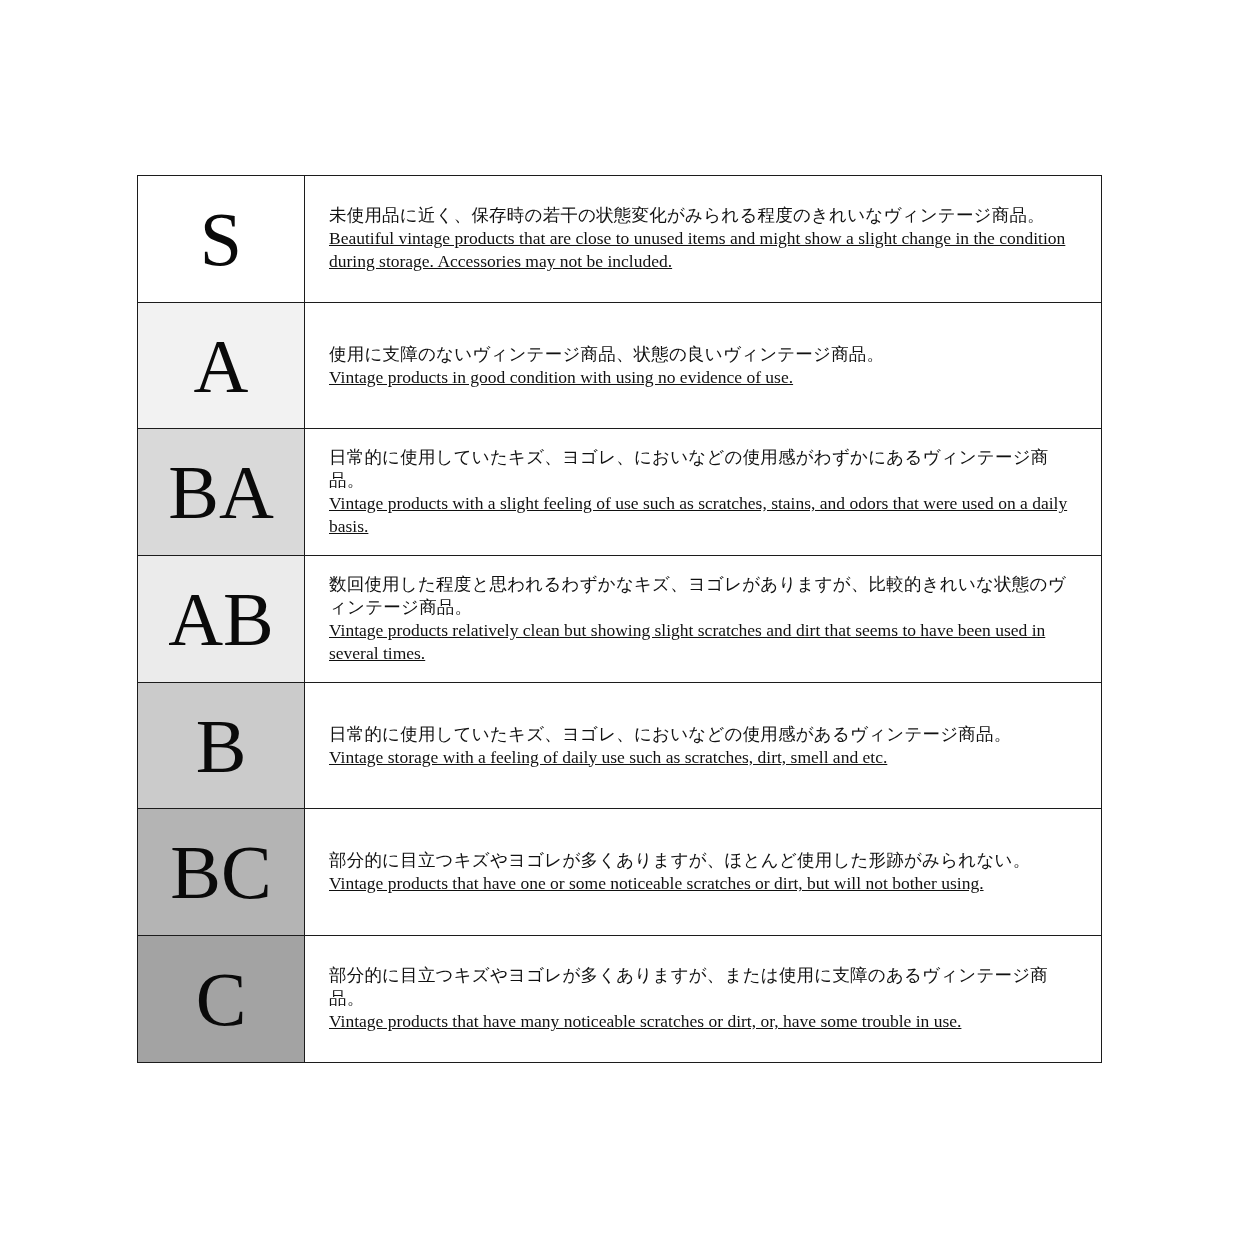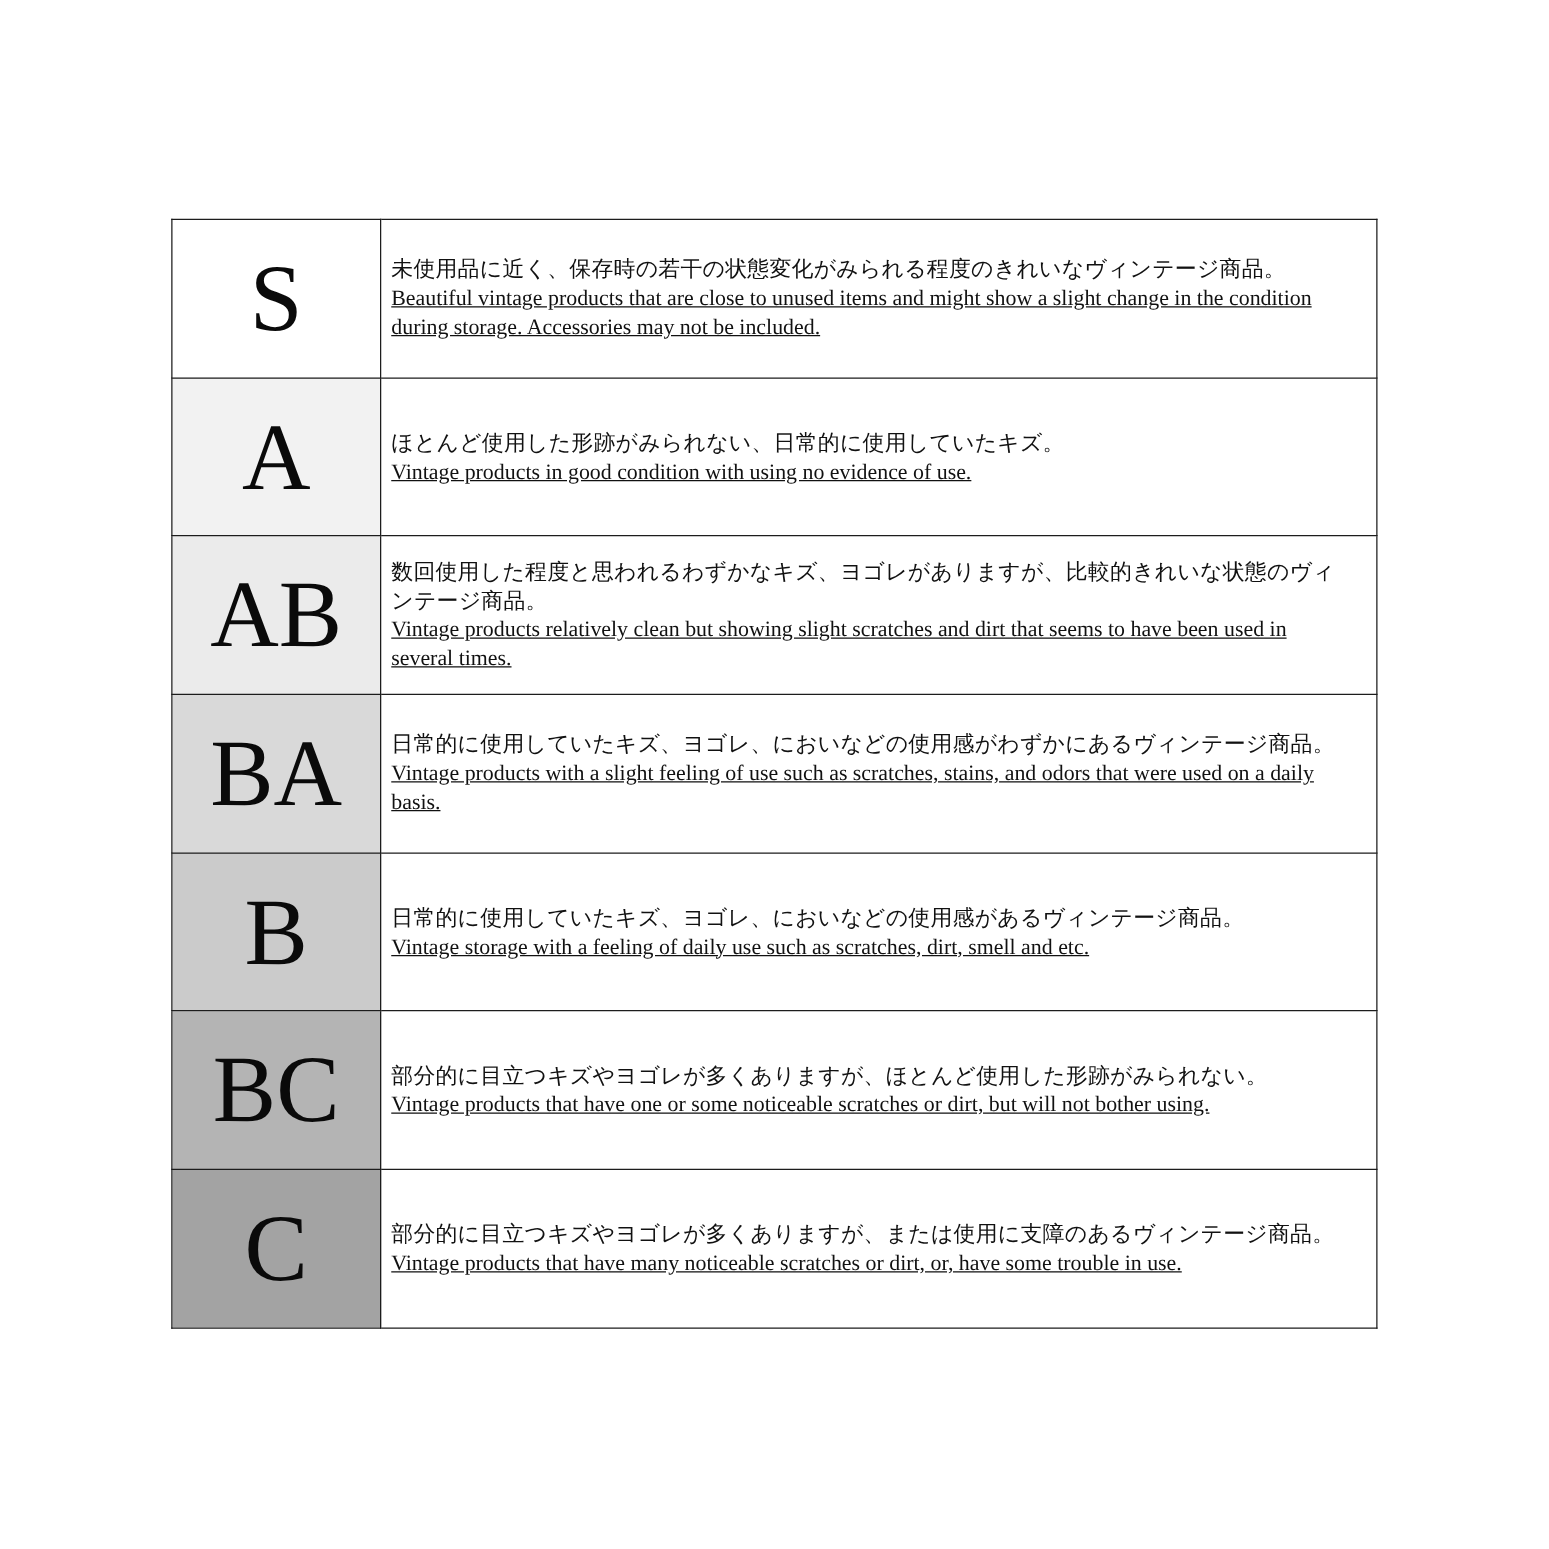"未使用品に近く、保存時の若干の状態変化がみられる程度のきれいなヴィンテージ商品。" td.desc-cell { padding: 8px 28px 8px 8px -> 8px 28px 8px 24px }
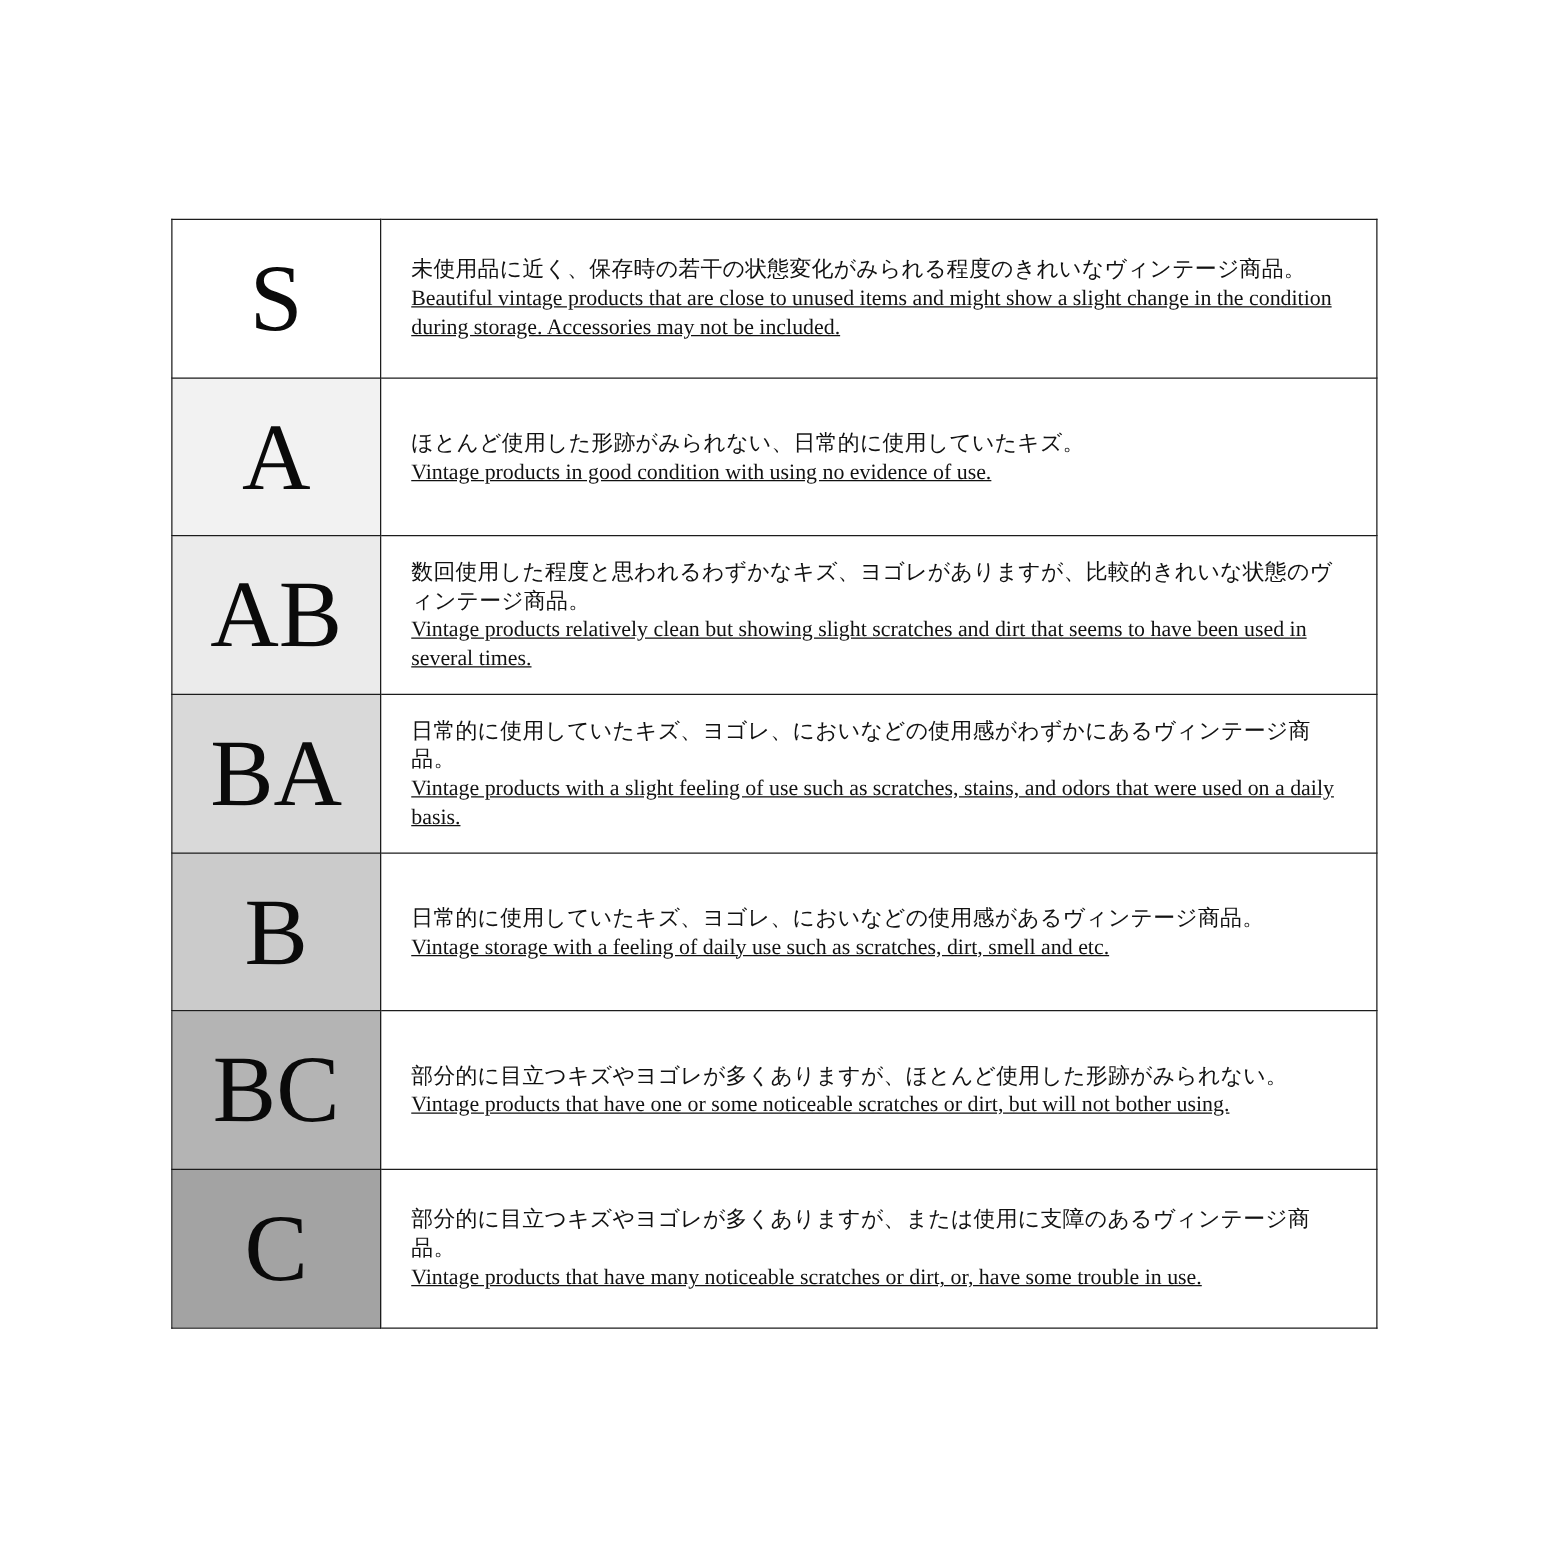"ほとんど使用した形跡がみられない、日常的に使用していたキズ。" div.desc-jp { text: ほとんど使用した形跡がみられない、日常的に使用していたキズ -> 使用に支障のないヴィンテージ商品、状態の良いヴィンテージ商品 }
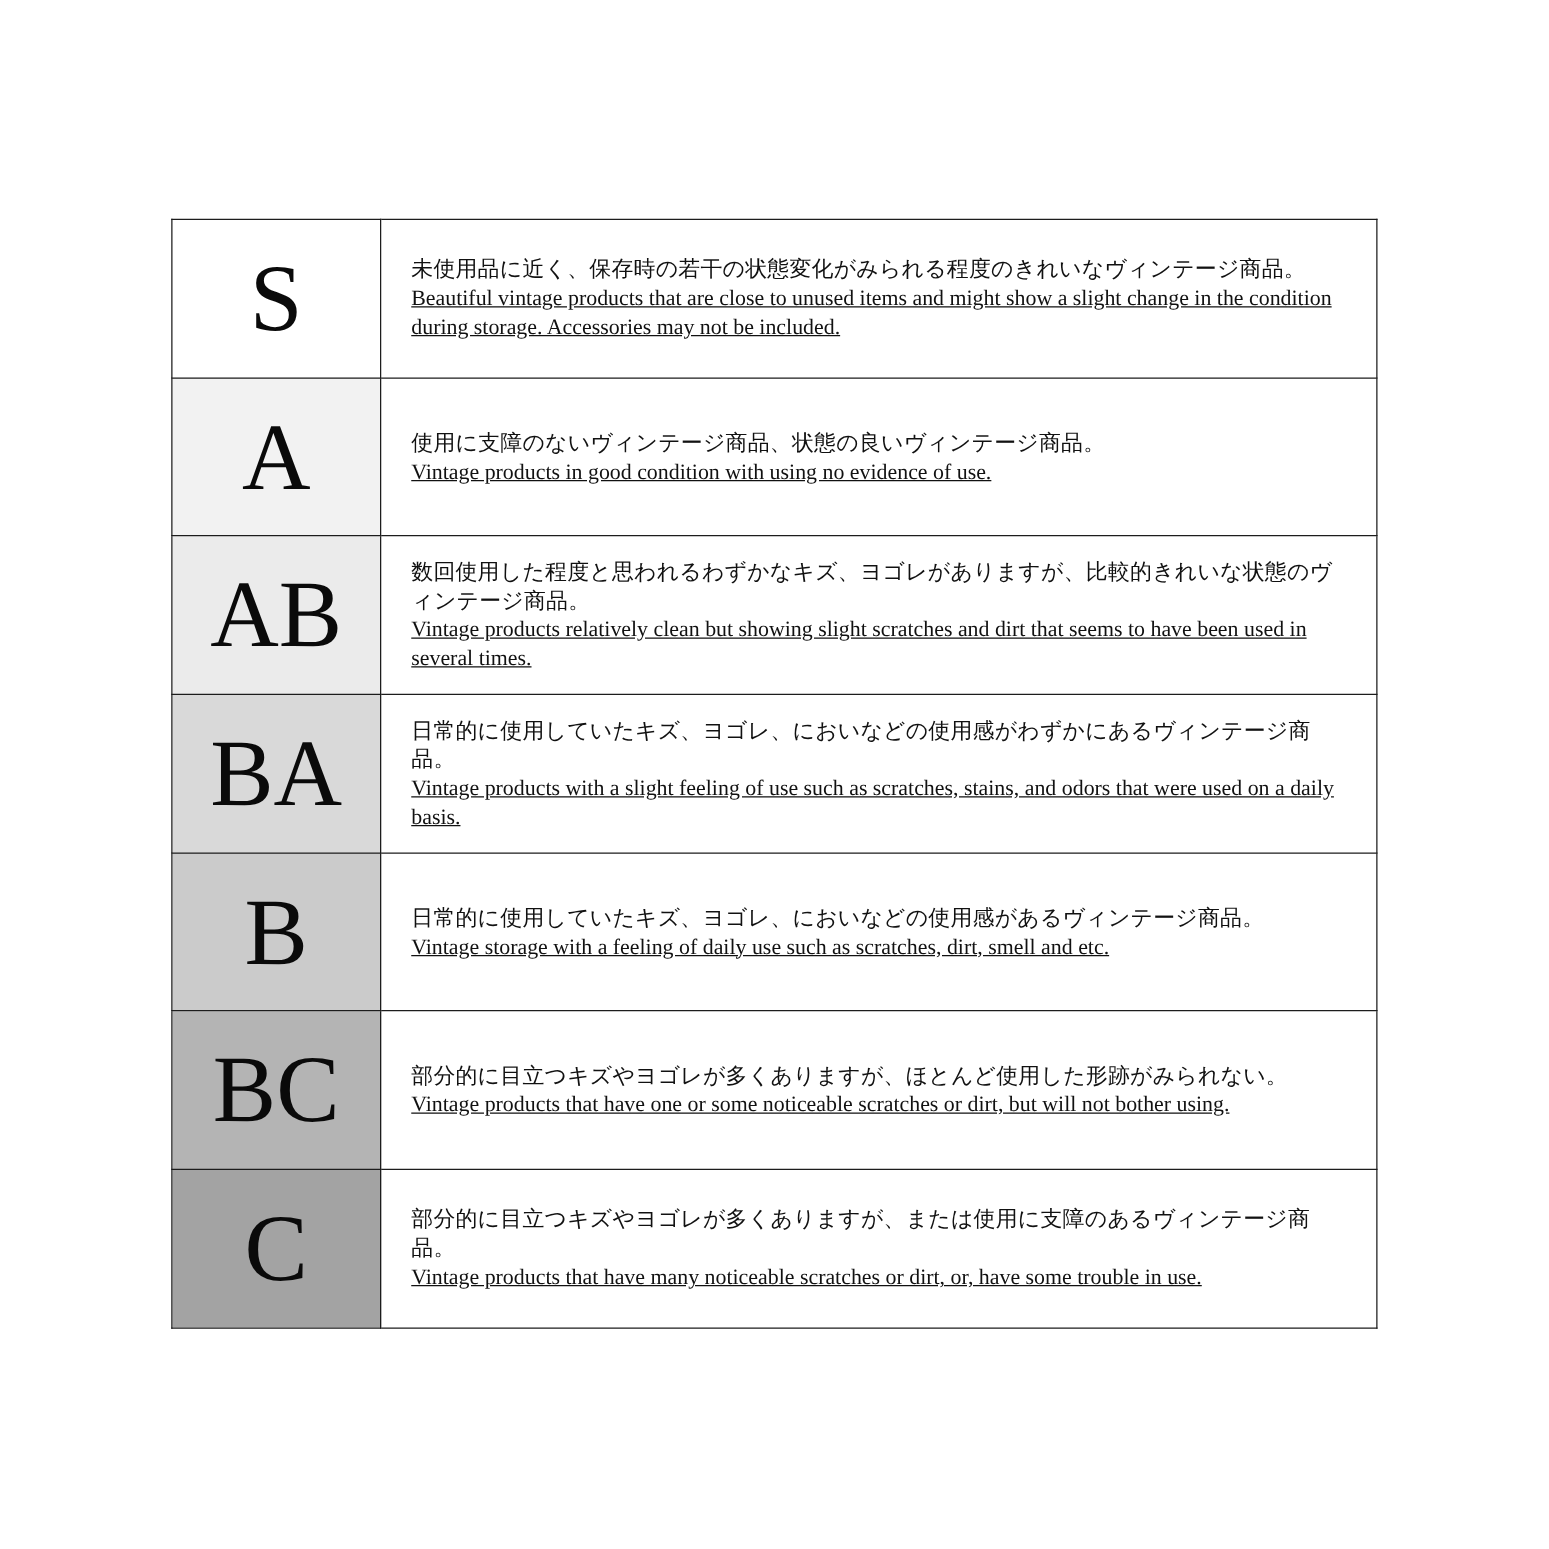"AB" tr.grade-row { order: before "BA" -> after "BA" }
